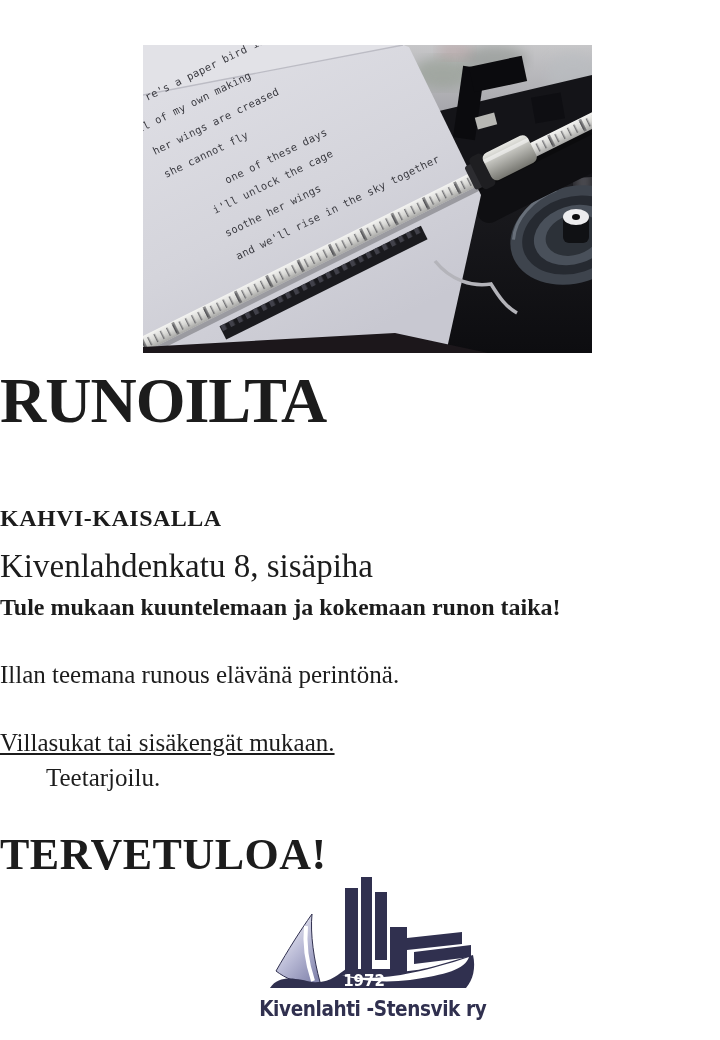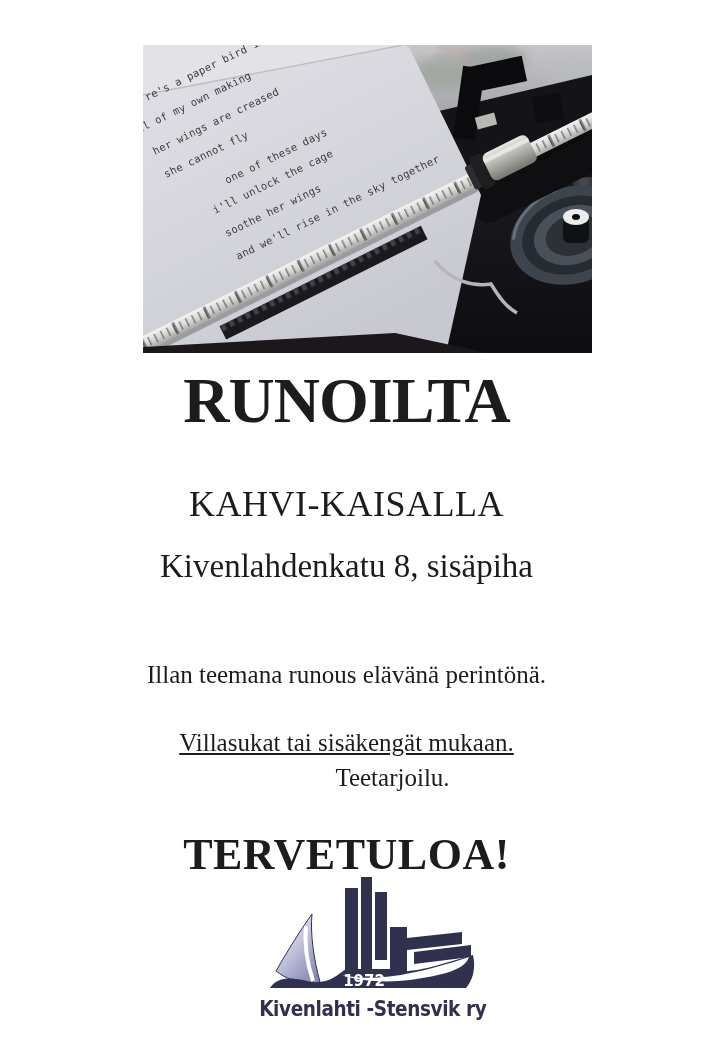"RUNOILTA" .line { text-align: center -> left }
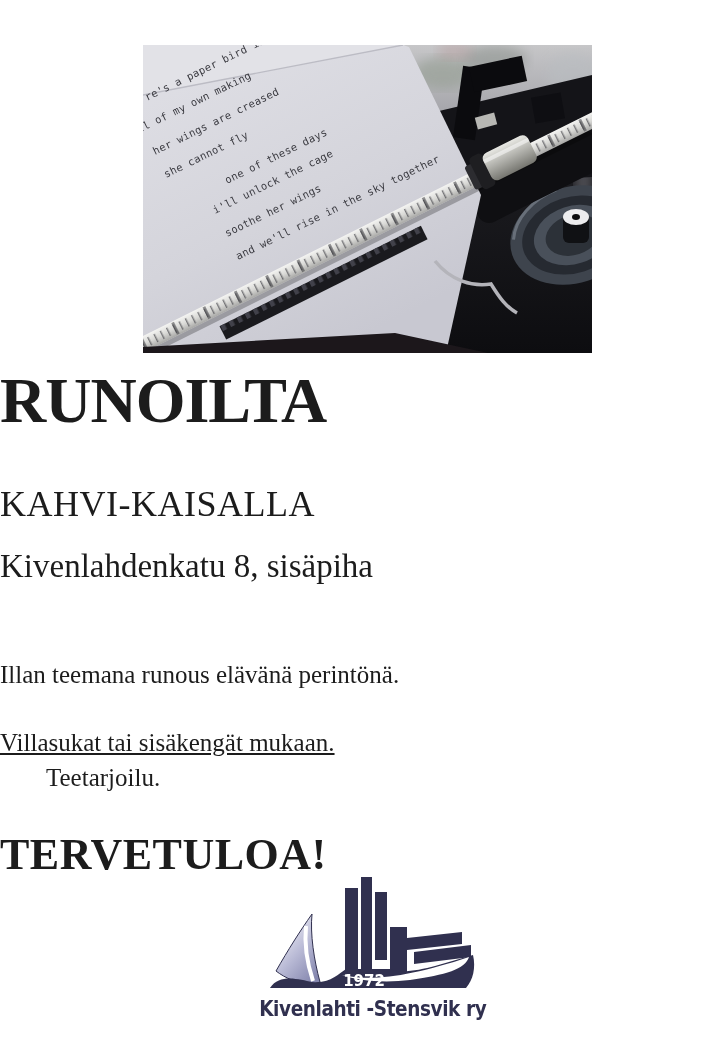"KAHVI-KAISALLA" .l-venue { font-size: 36px -> 24px; font-weight: normal -> bold; top: 483px -> 505px }
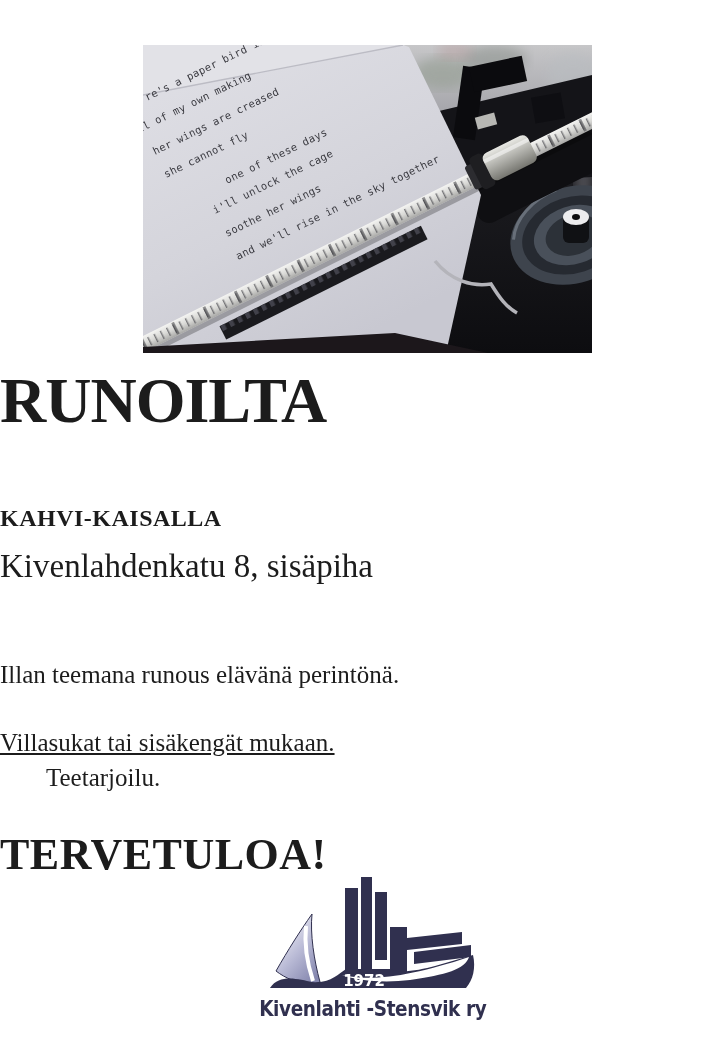"Tule mukaan kuuntelemaan ja kokemaan" div.line { html: none -> <div>Tule mukaan kuuntelemaan ja kokemaan runon taika!</div> }
